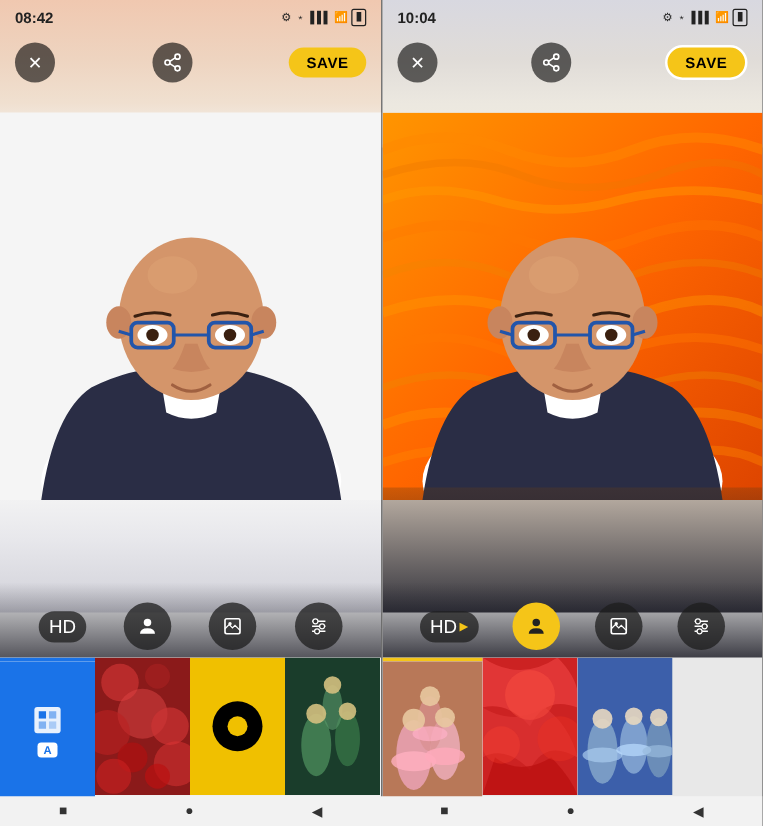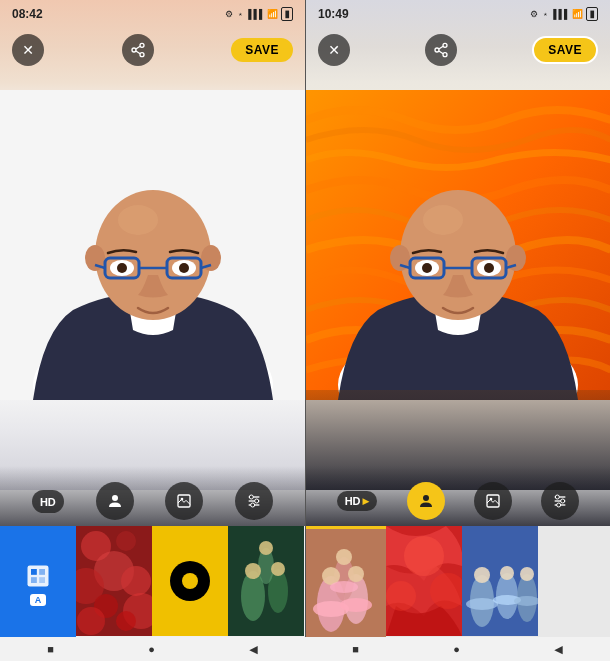"10:49" span.status-time { text: 10:49 -> 10:04 }
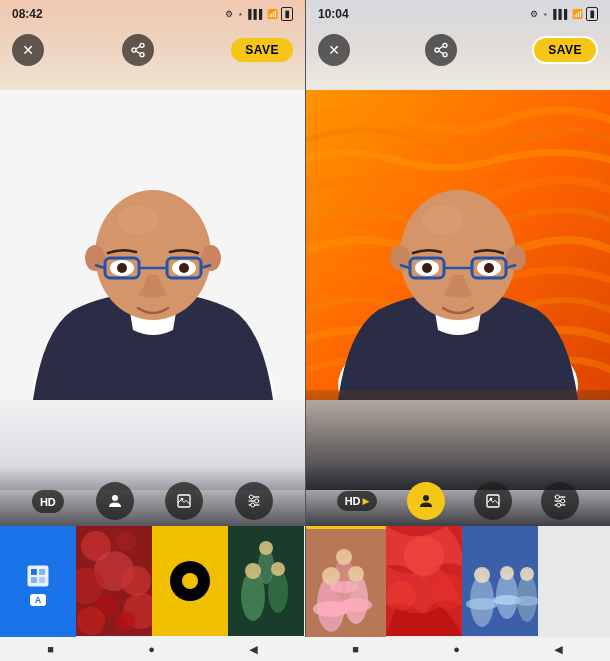"HD" .hd-text { font-size: 11px -> 15px; font-weight: 700 -> 400 }
